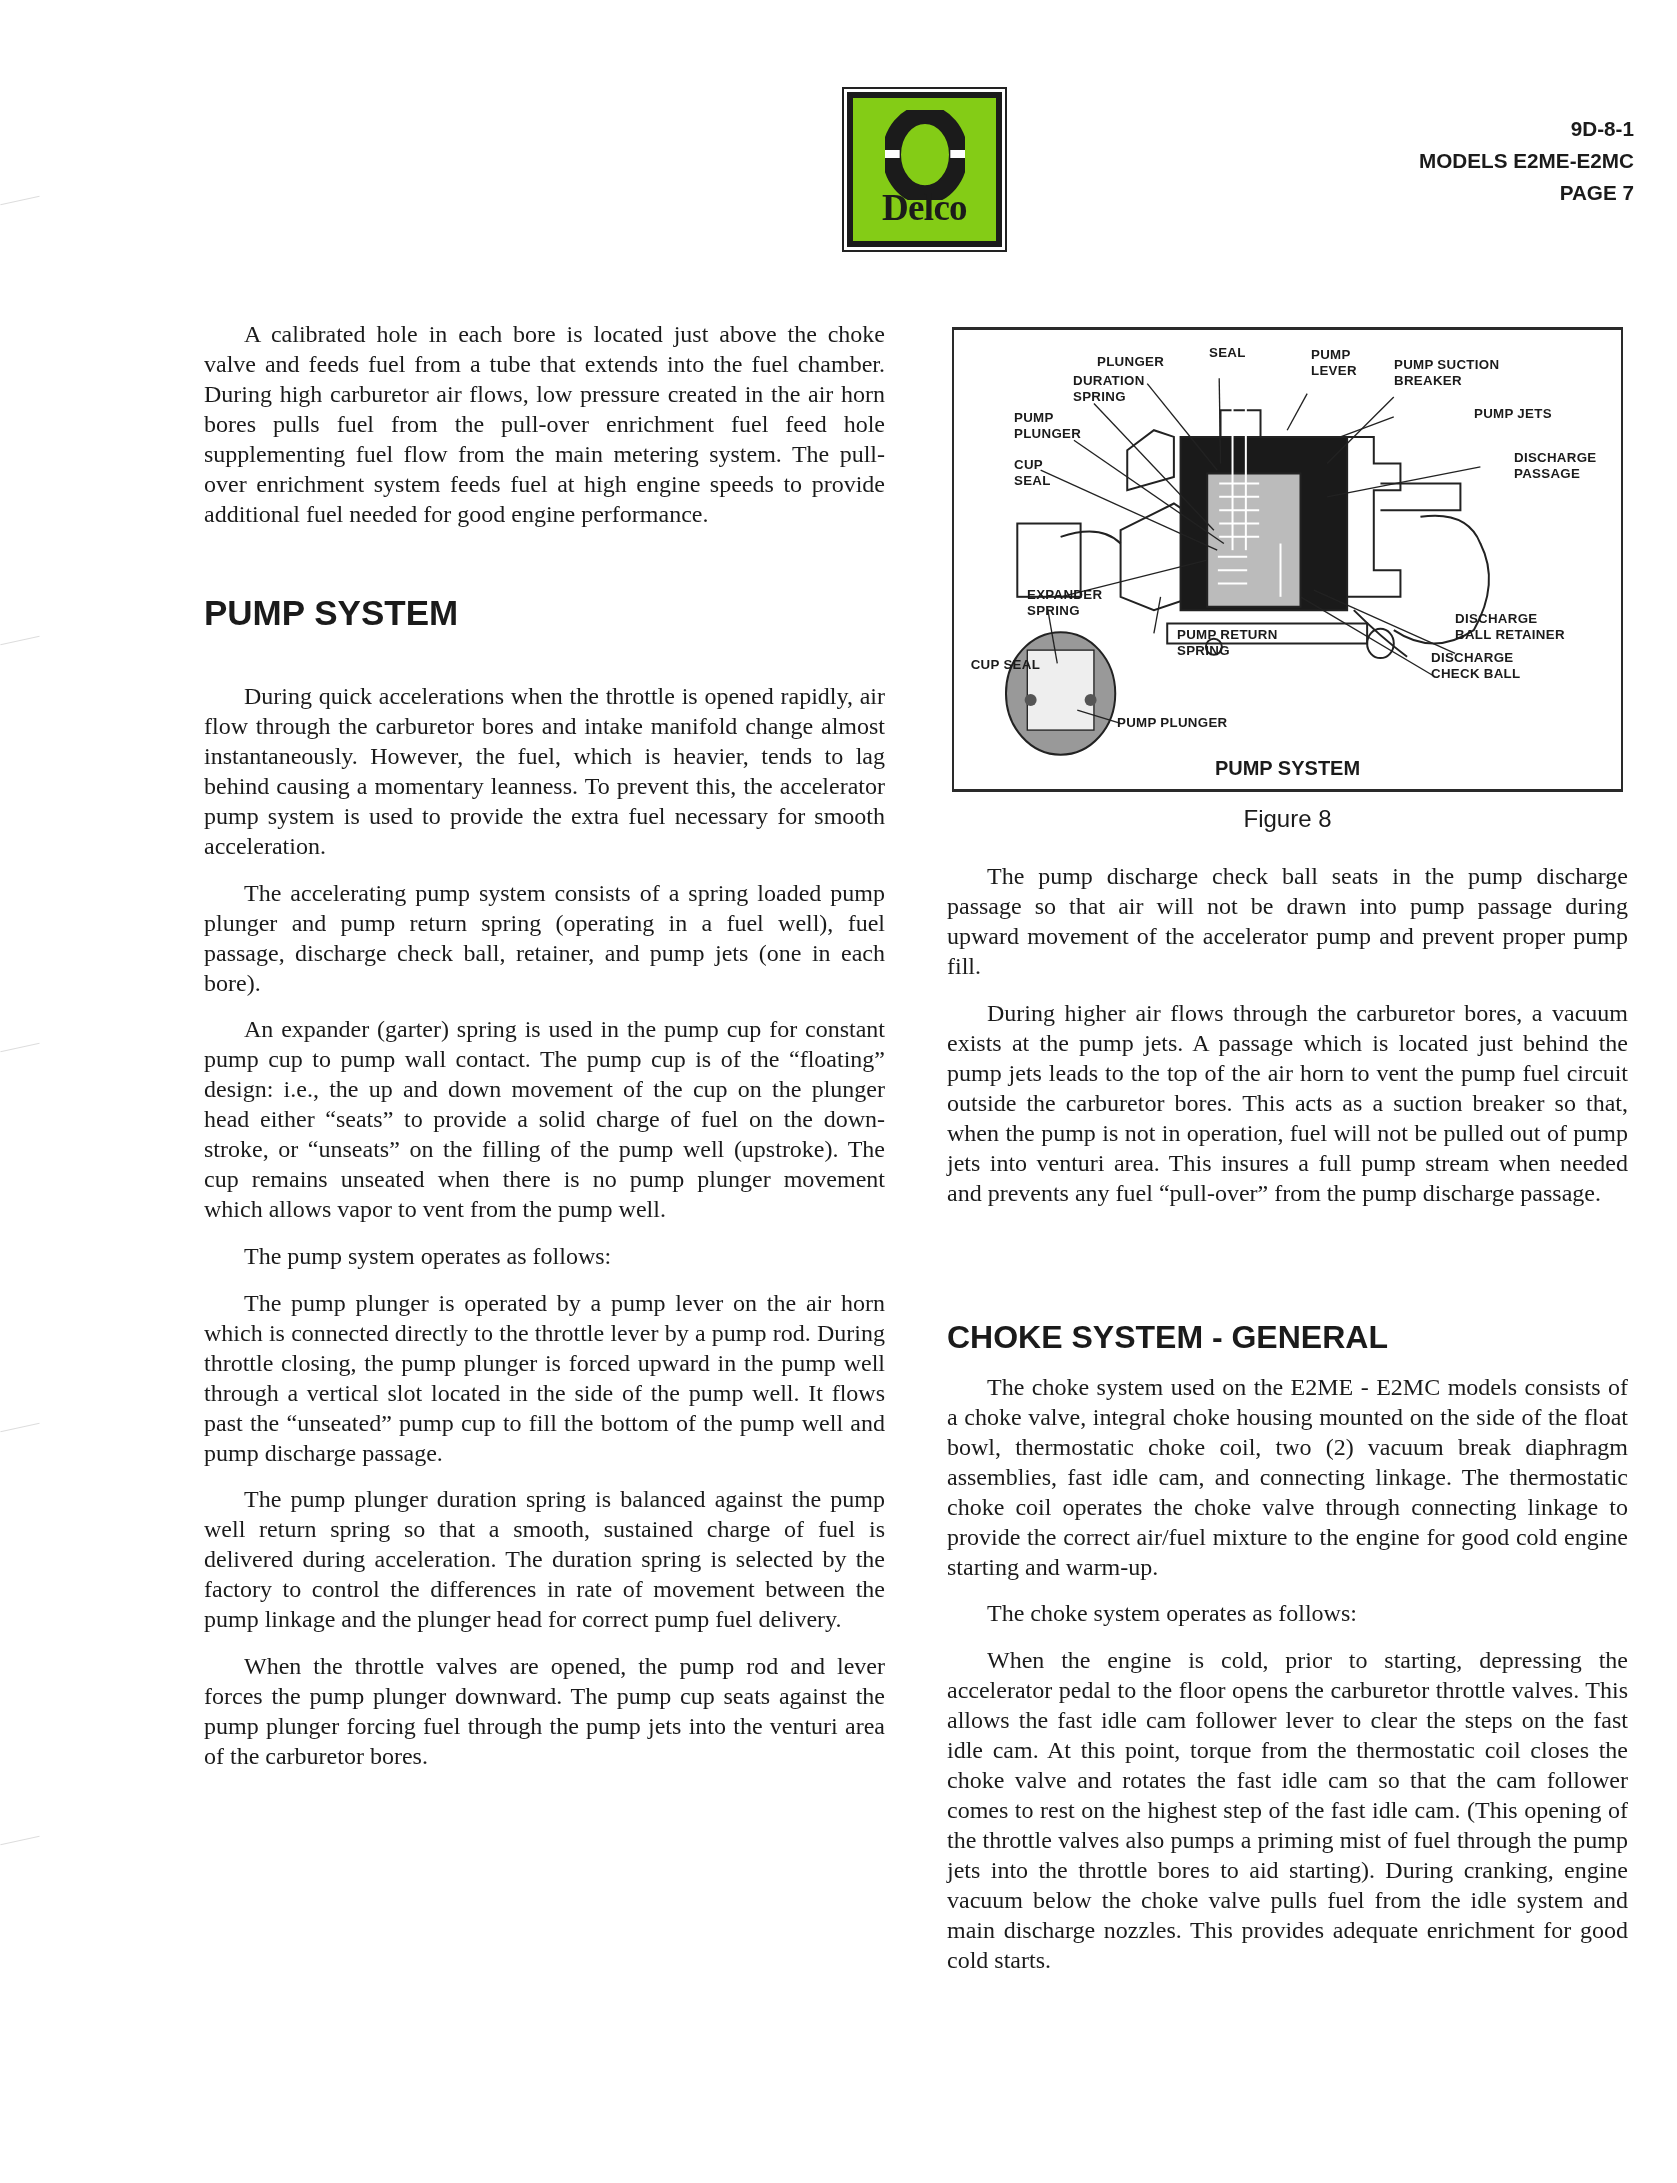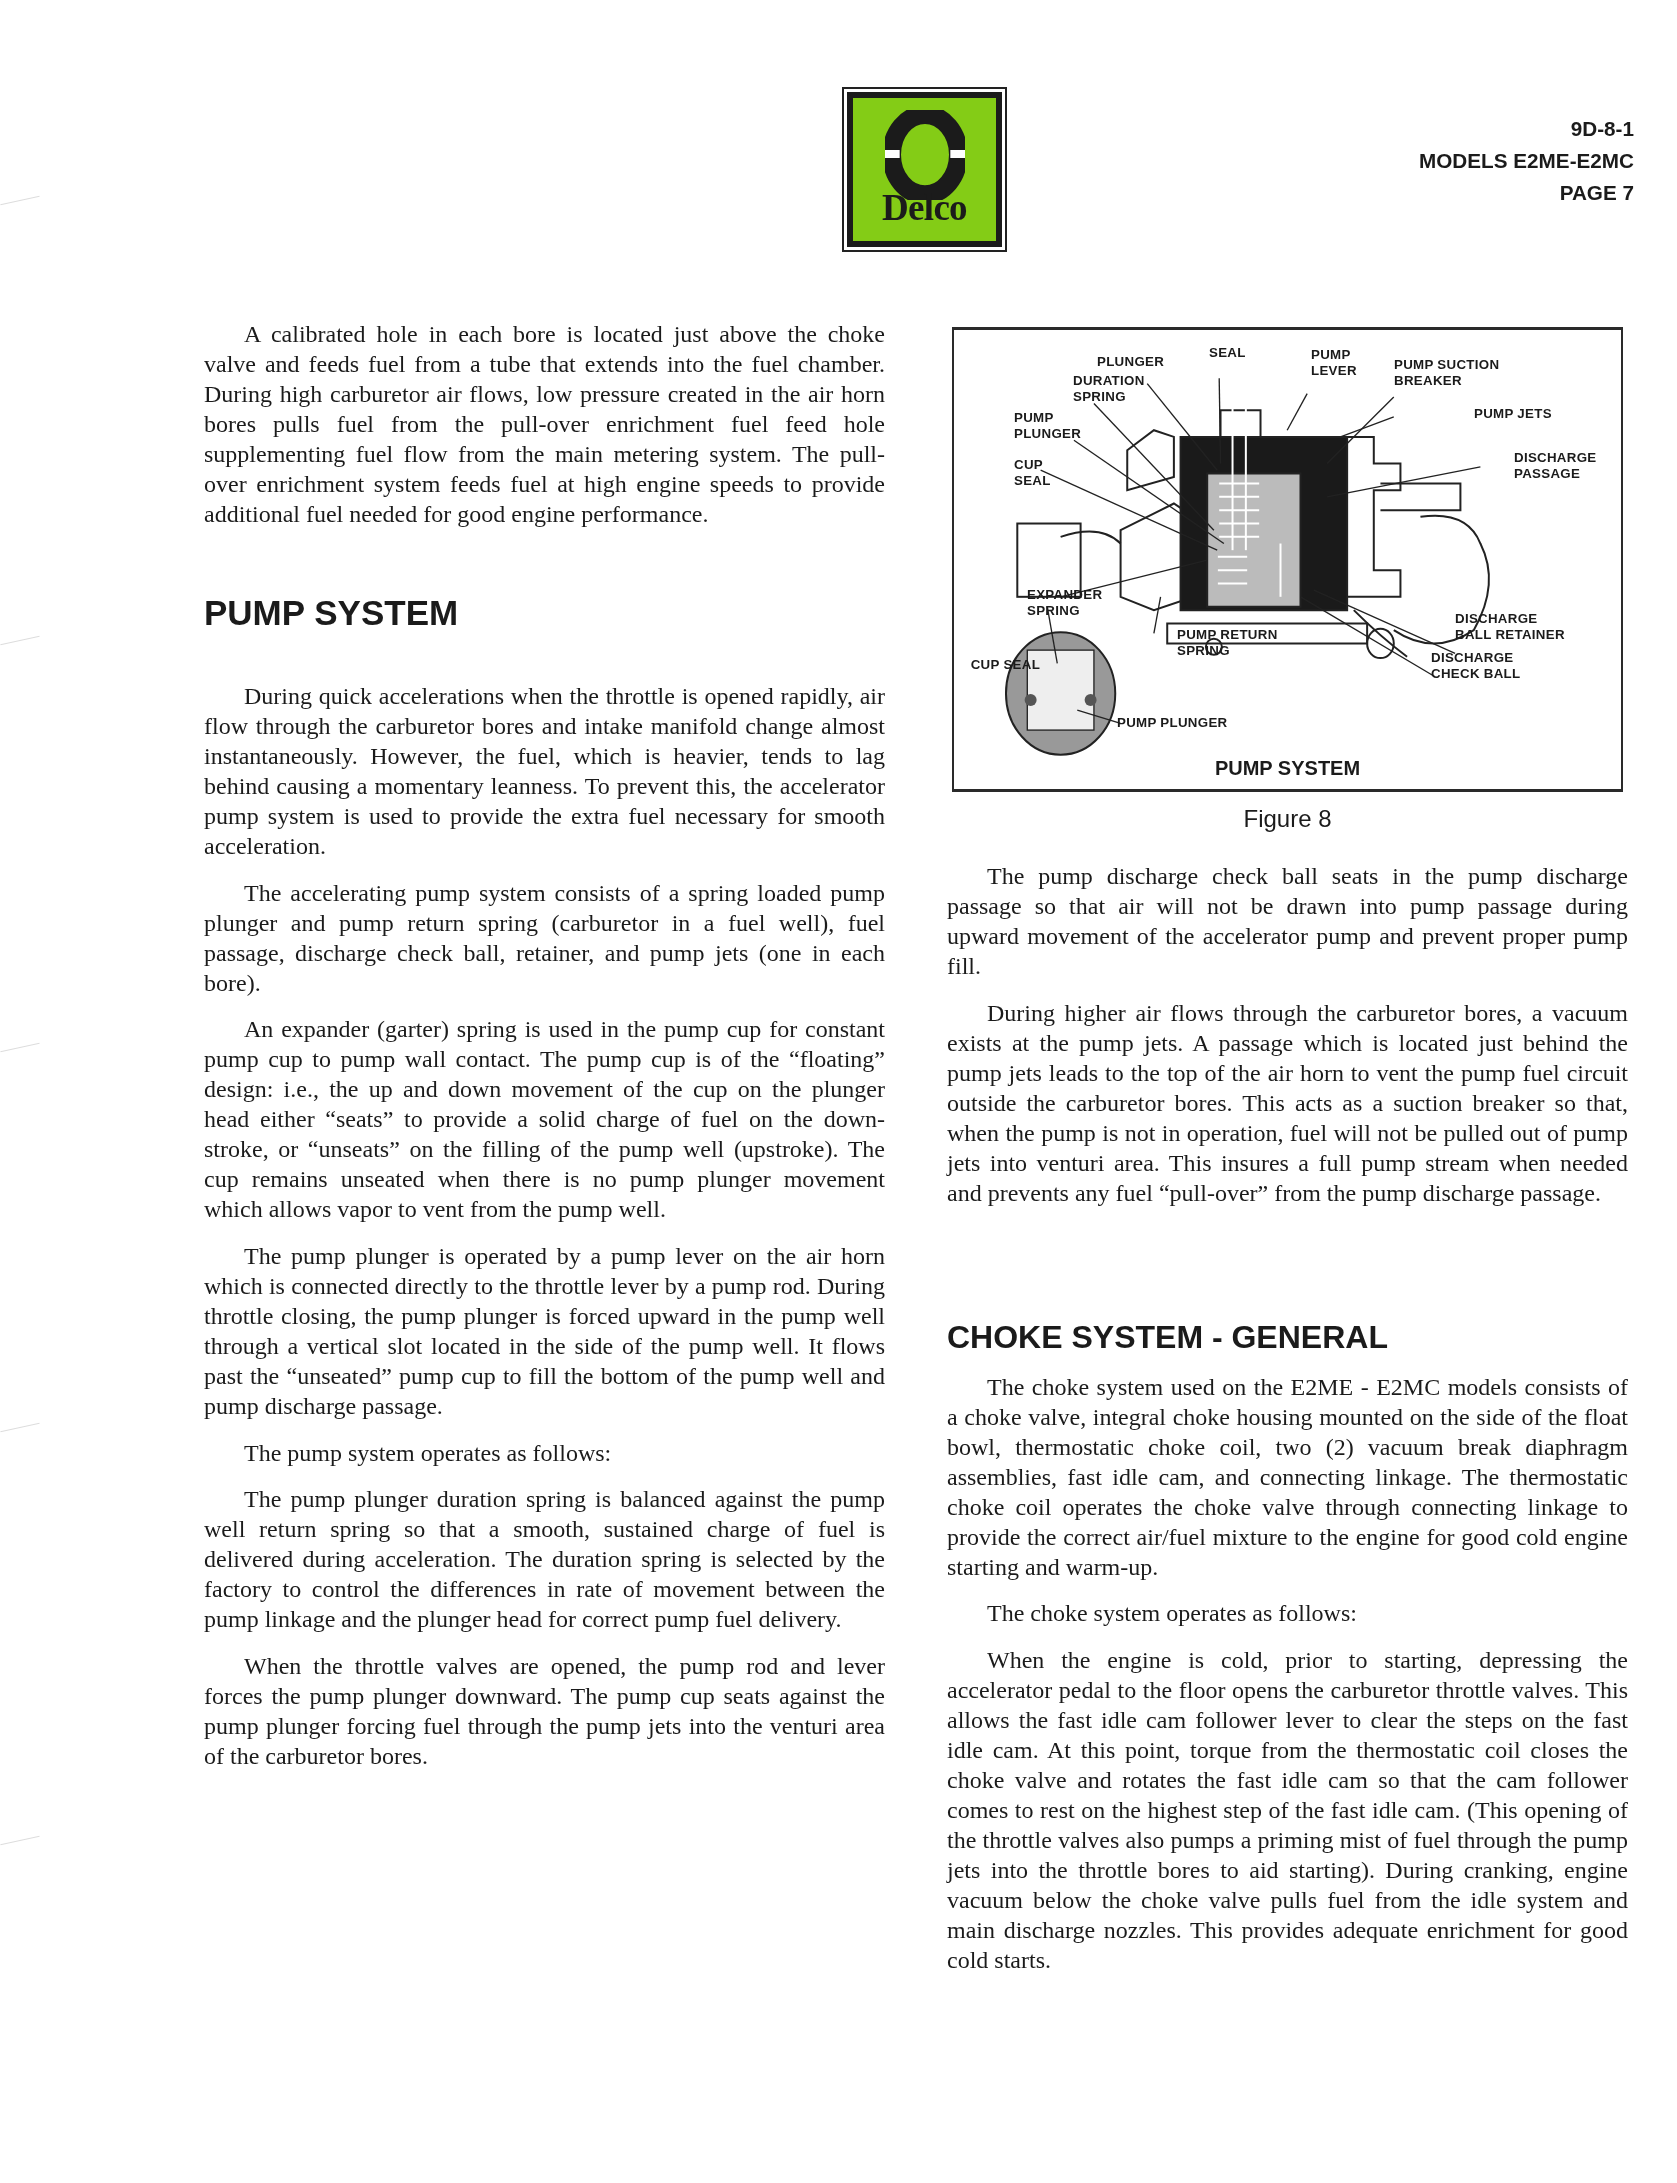"The accelerating pump system consists" p.body { text: carburetor -> operating }
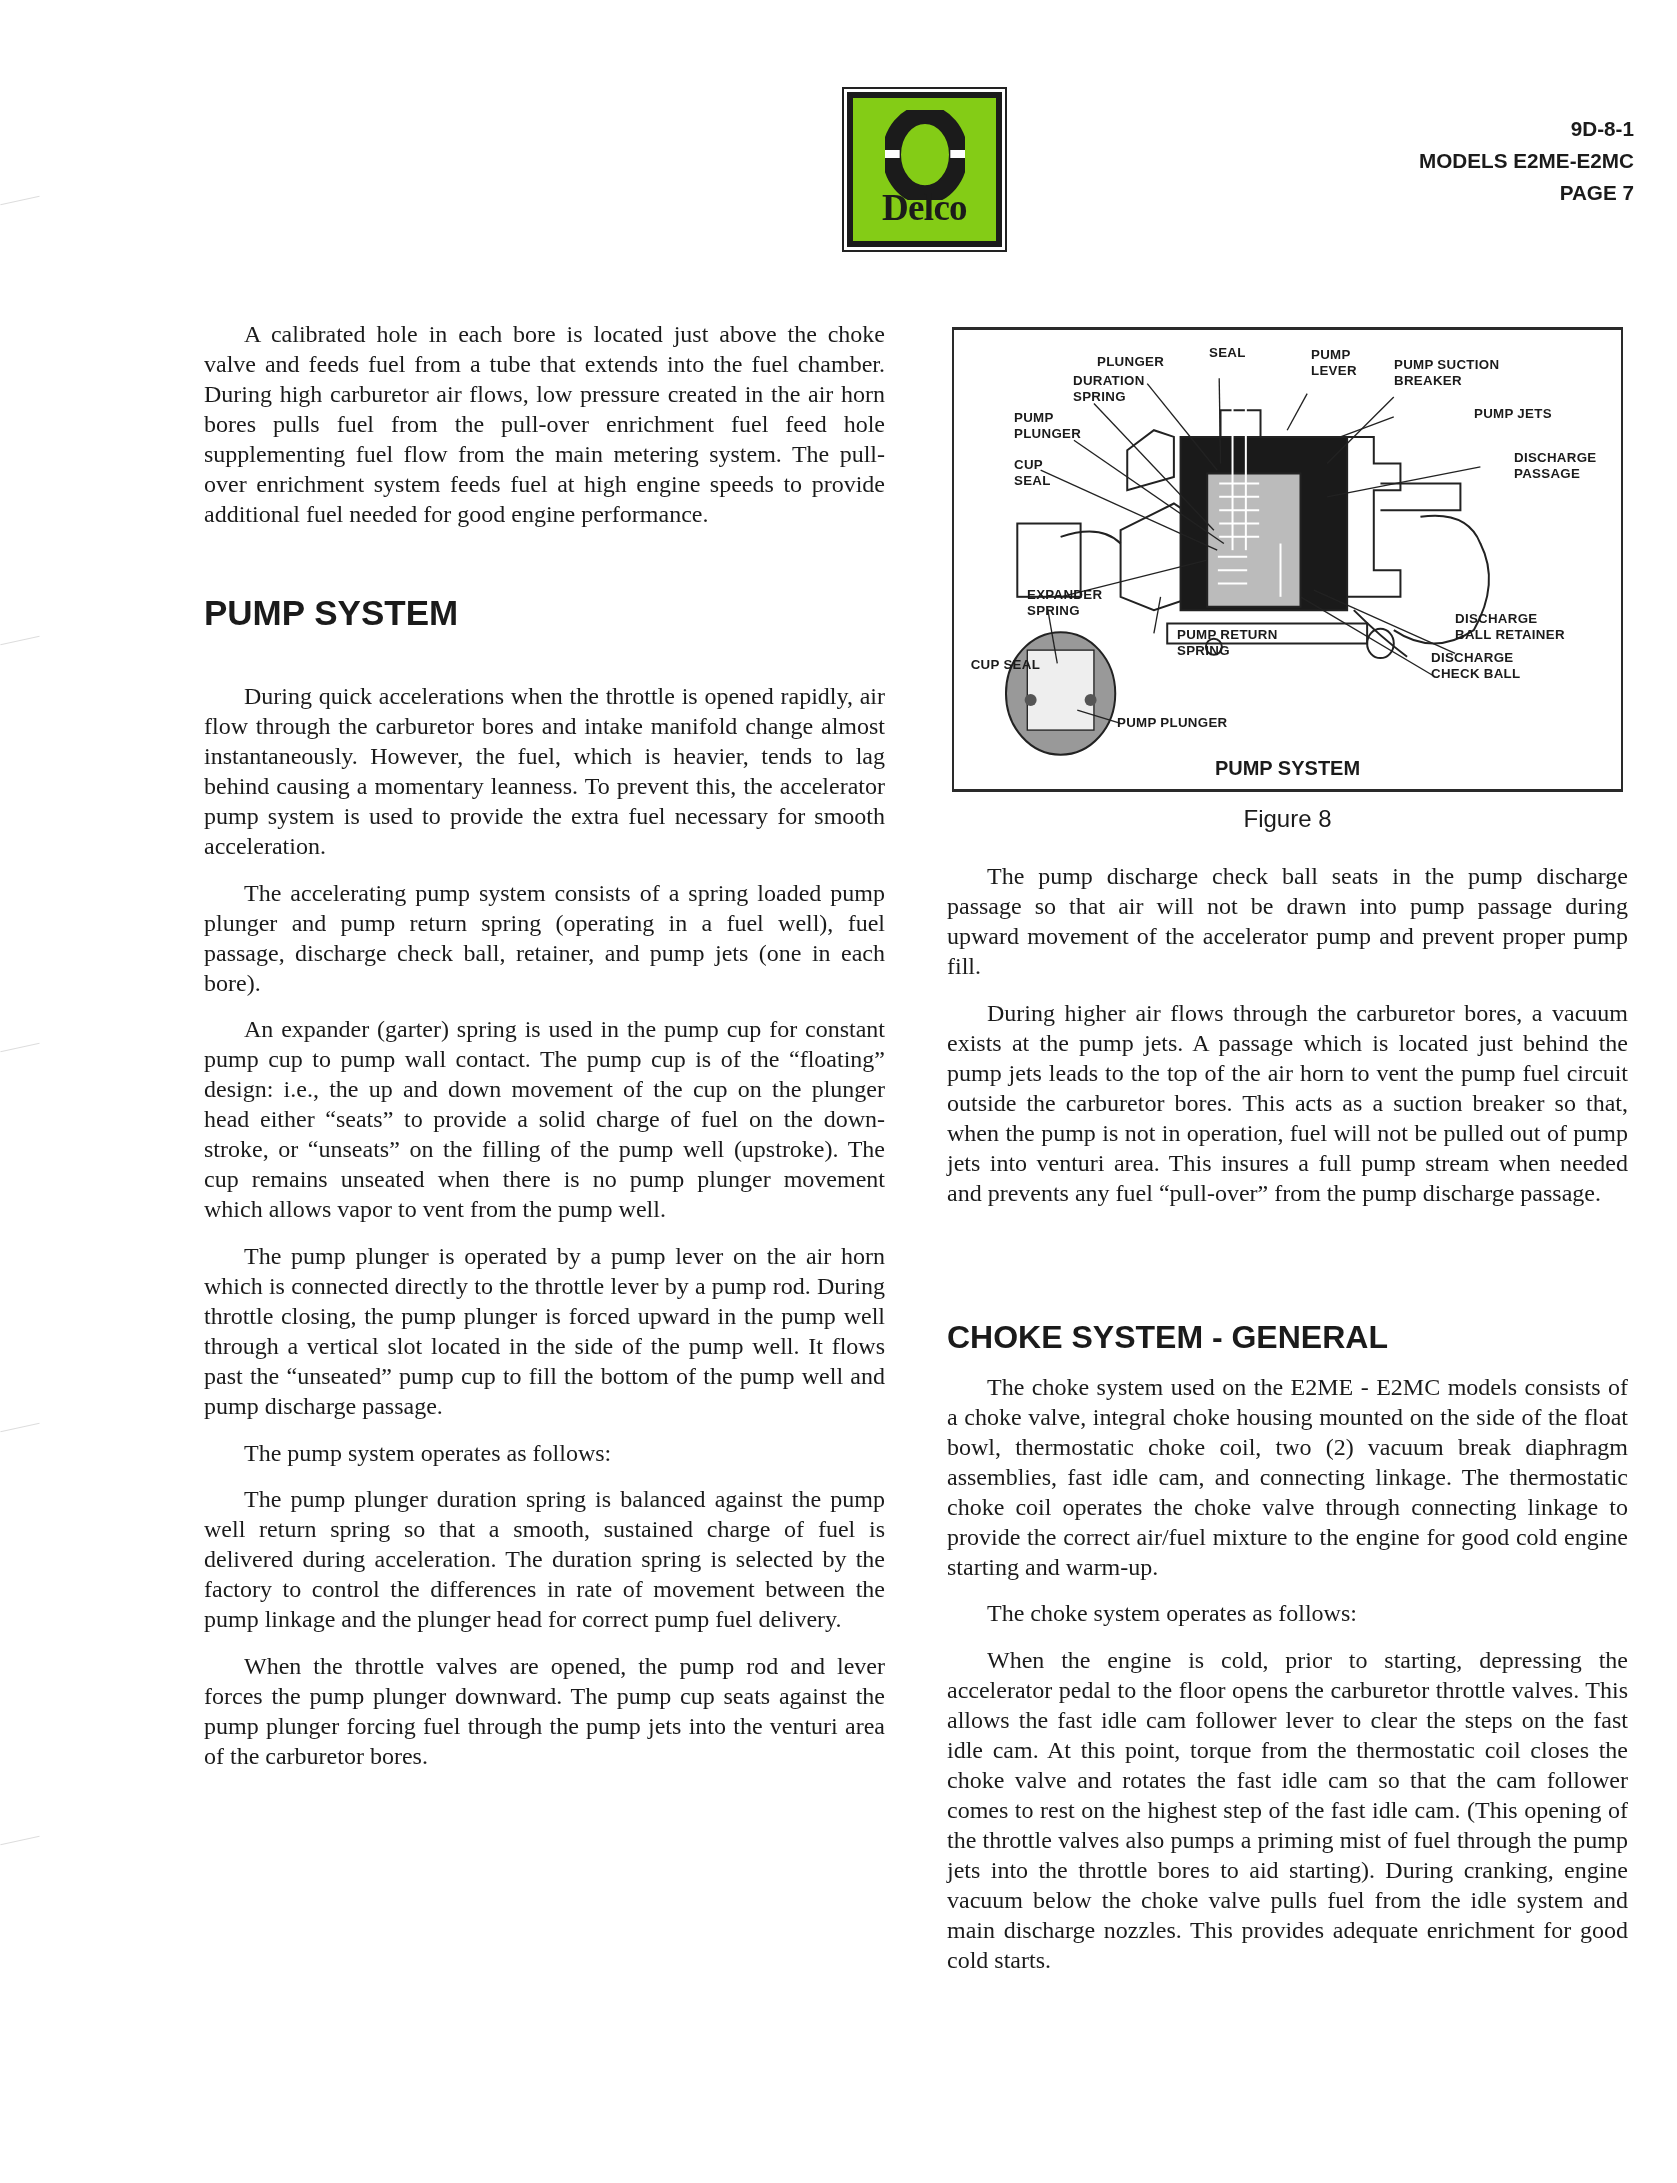"The pump plunger is operated" p.body { order: before "The pump system operates as" -> after "The pump system operates as" }
